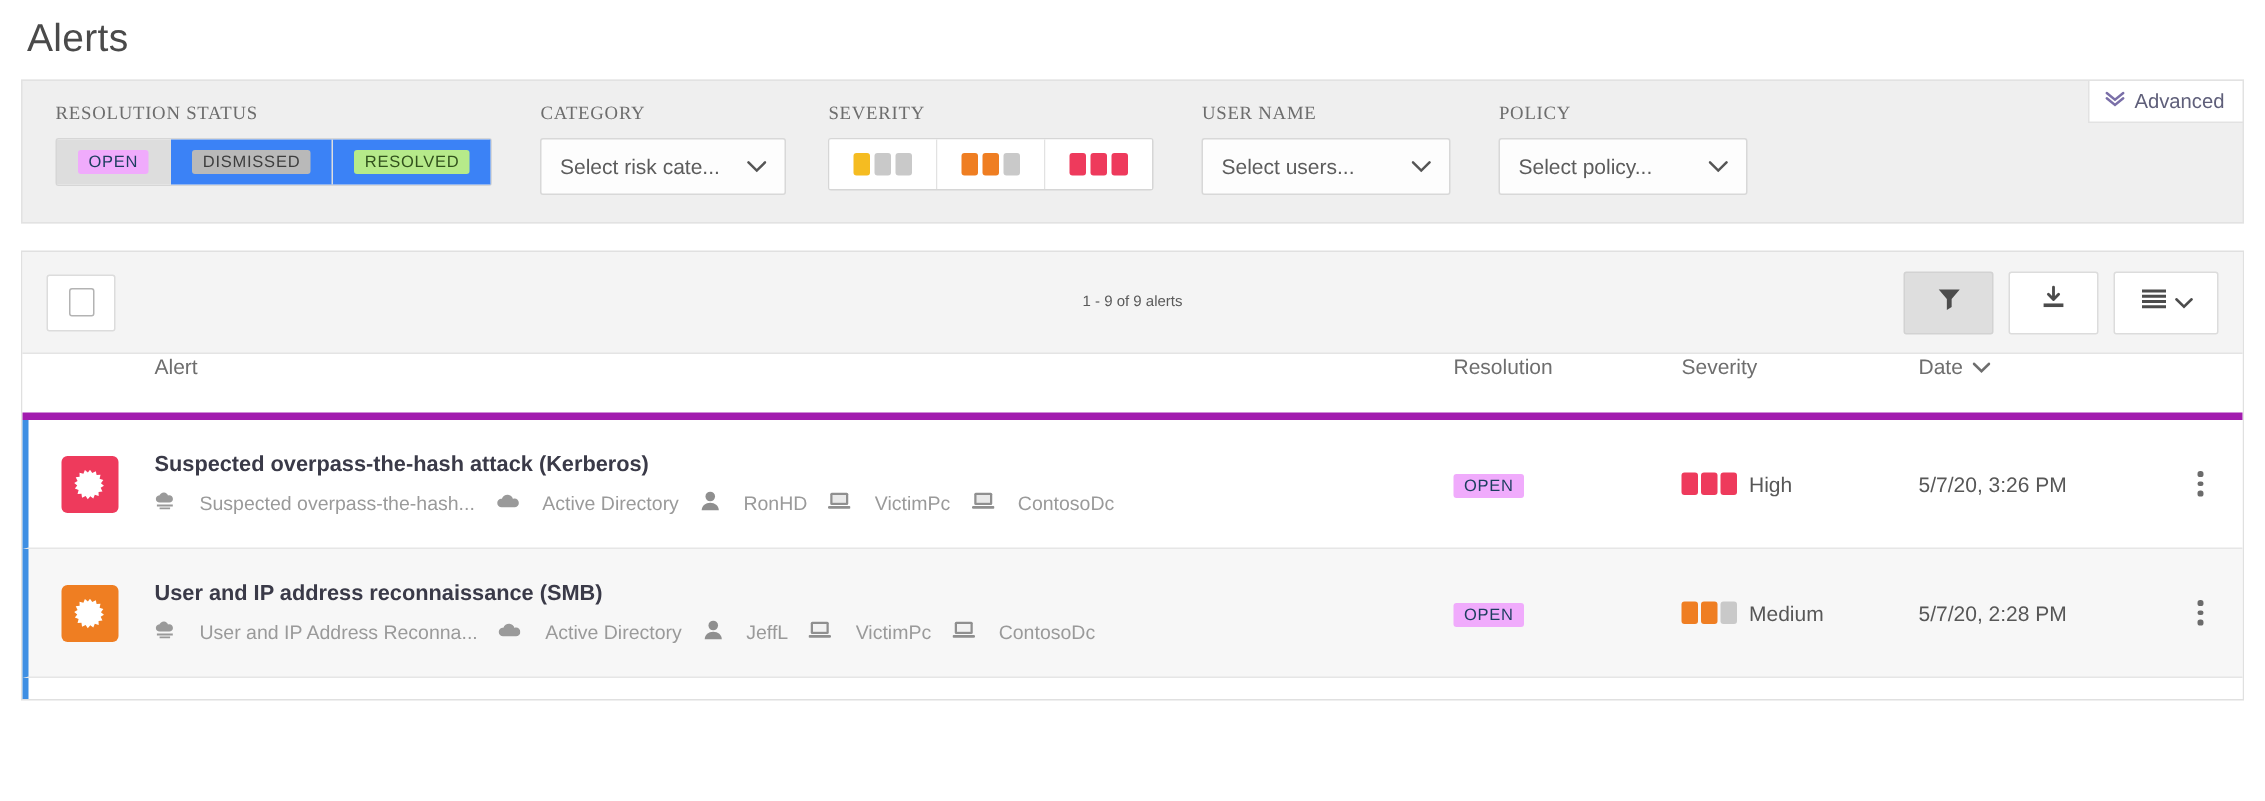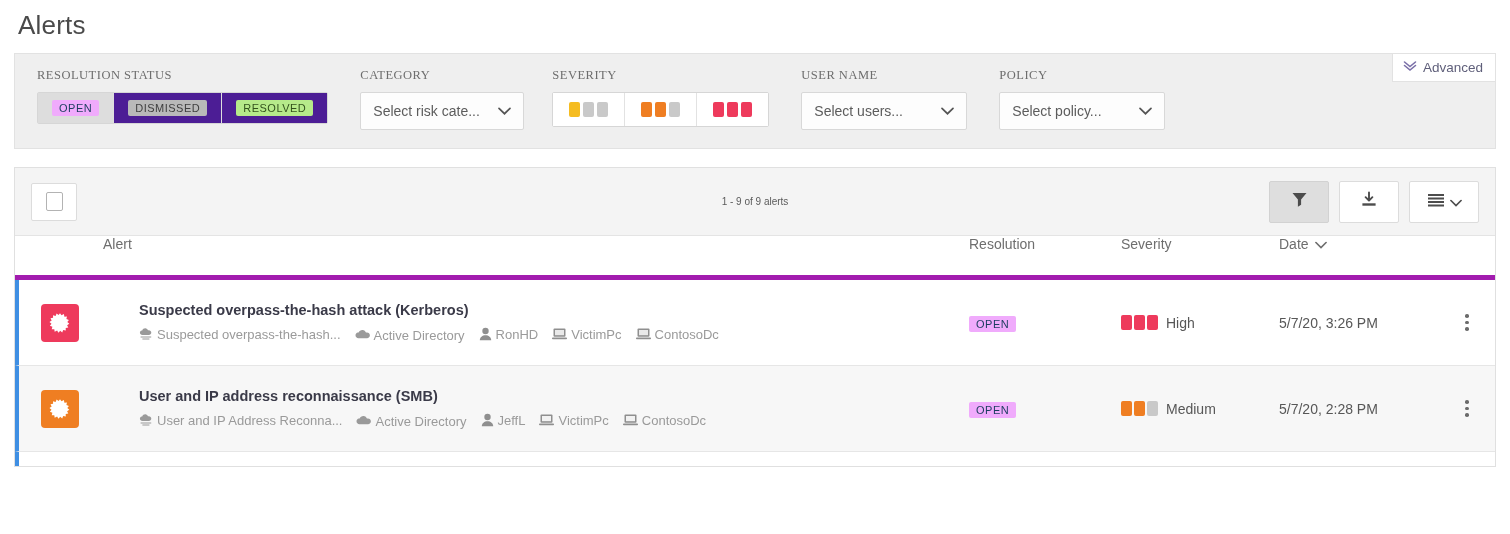"DISMISSED" .seg-btn { background: #4c1d95 -> #3b82f6 }
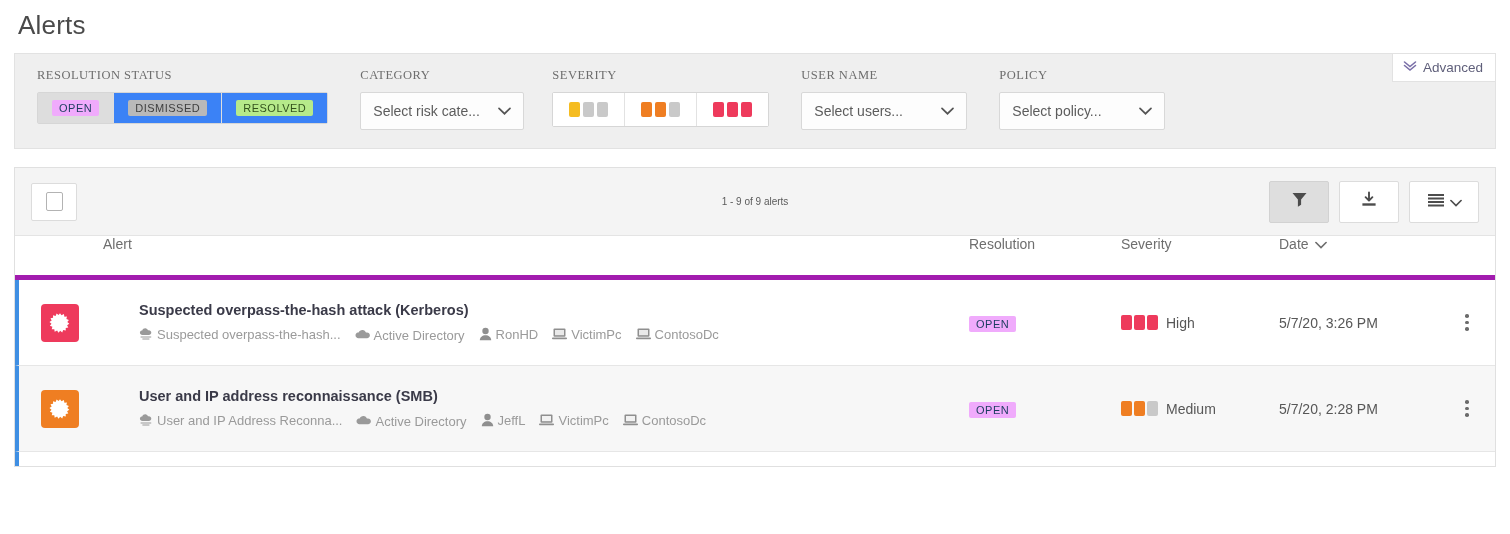"Suspected overpass-the-hash attack" .cell-alert { margin-left: 36px -> none }
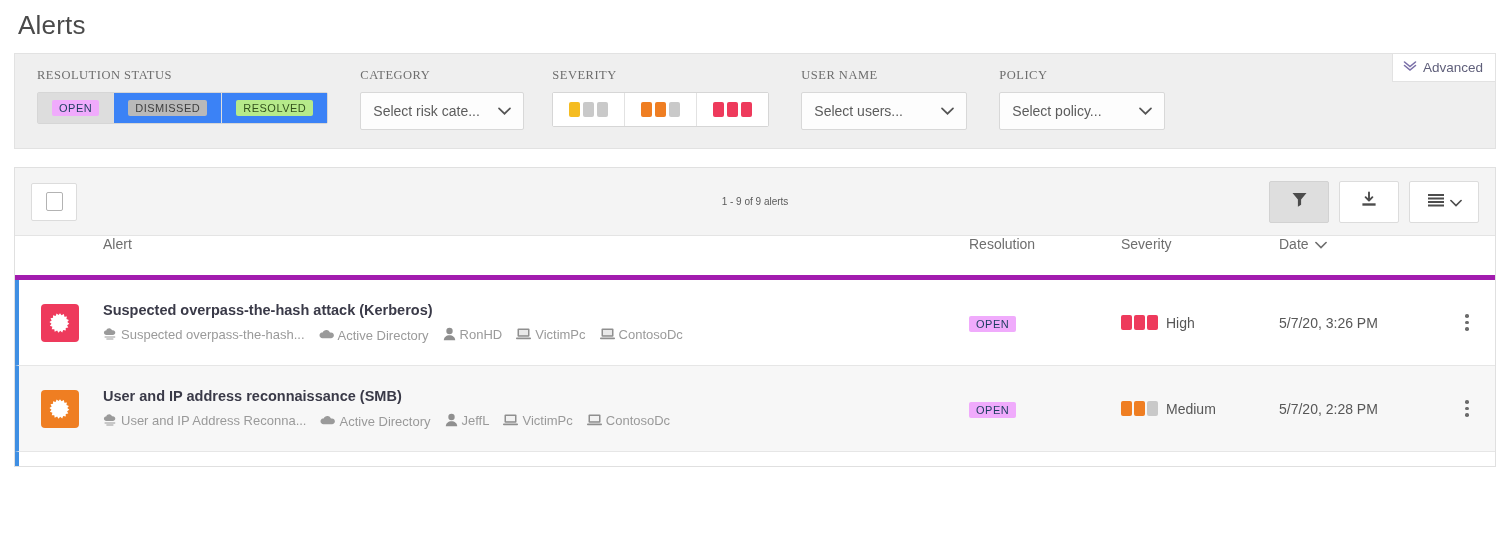"Suspected overpass-the-hash..." .meta-item { align-items: none -> center; gap: 4px -> 16px }
